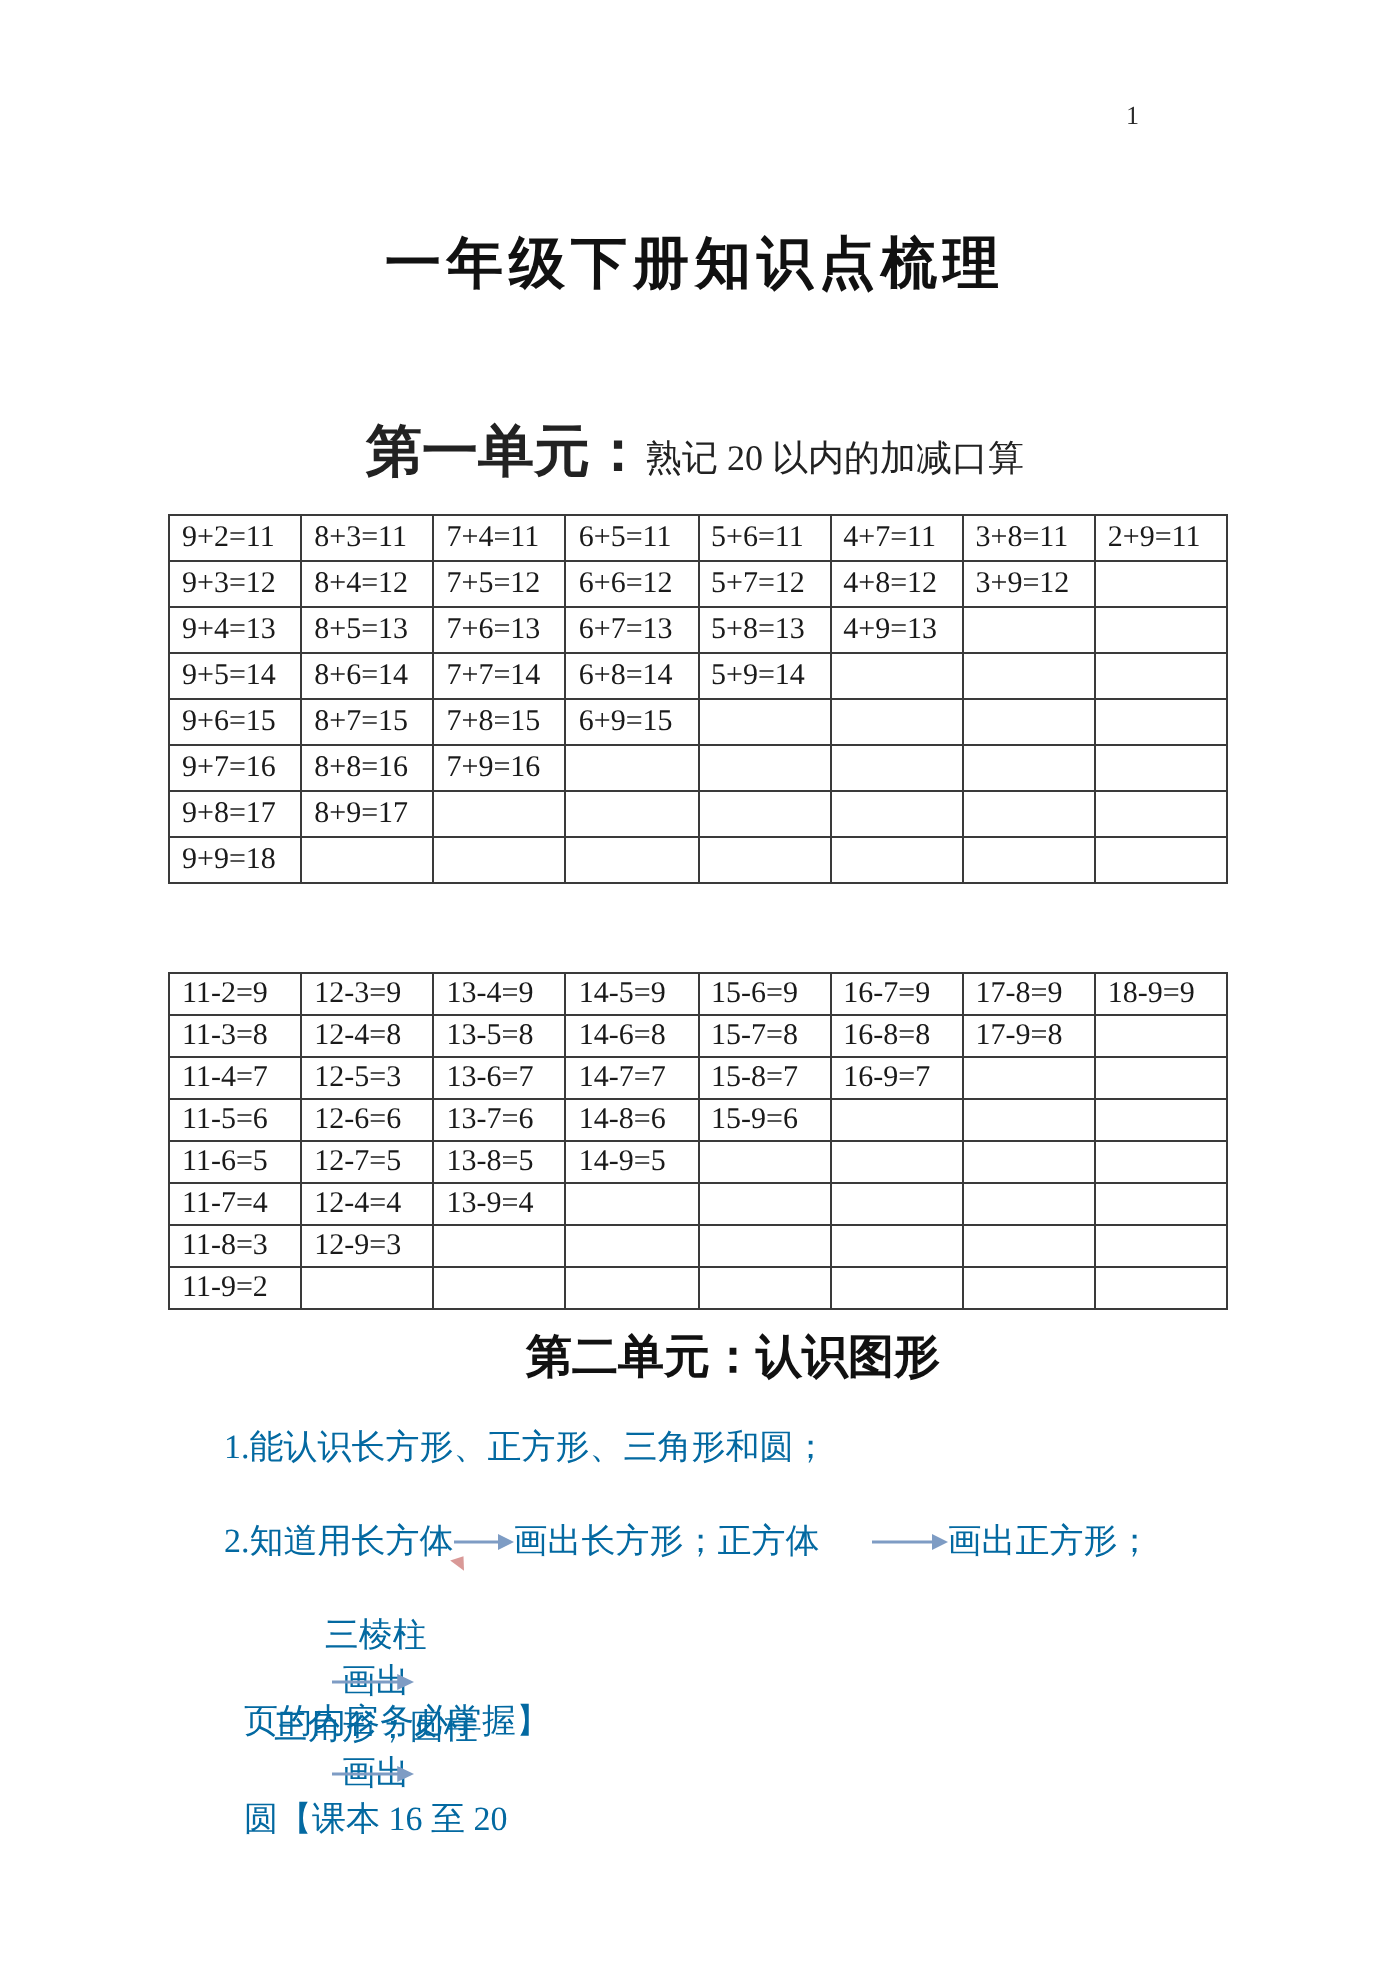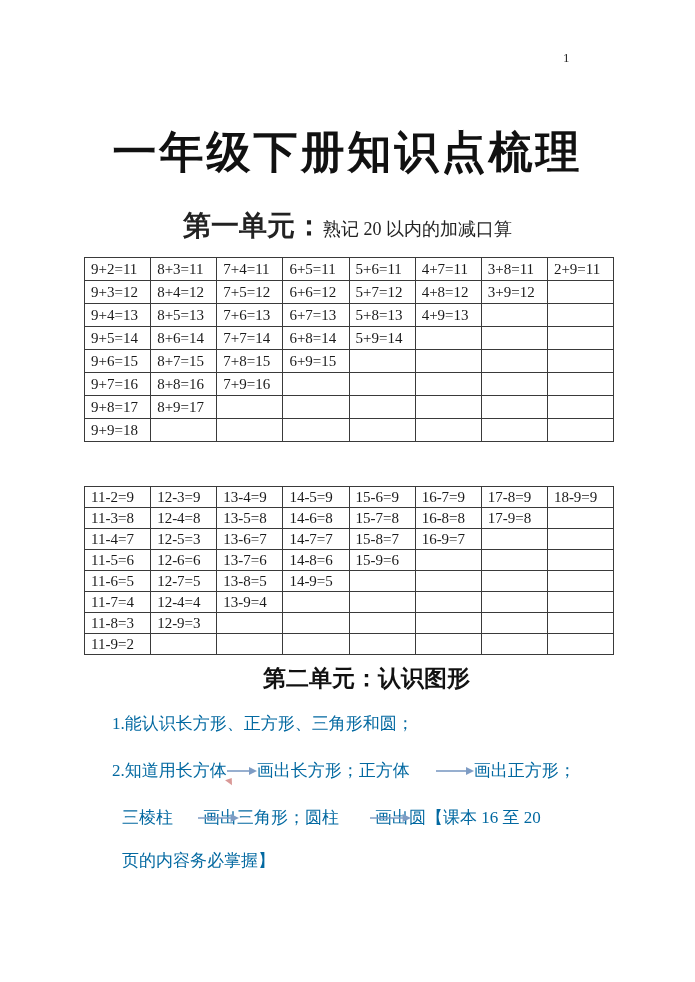"一年级下册知识点梳理" .doc-title { font-size: 44px -> 28px }
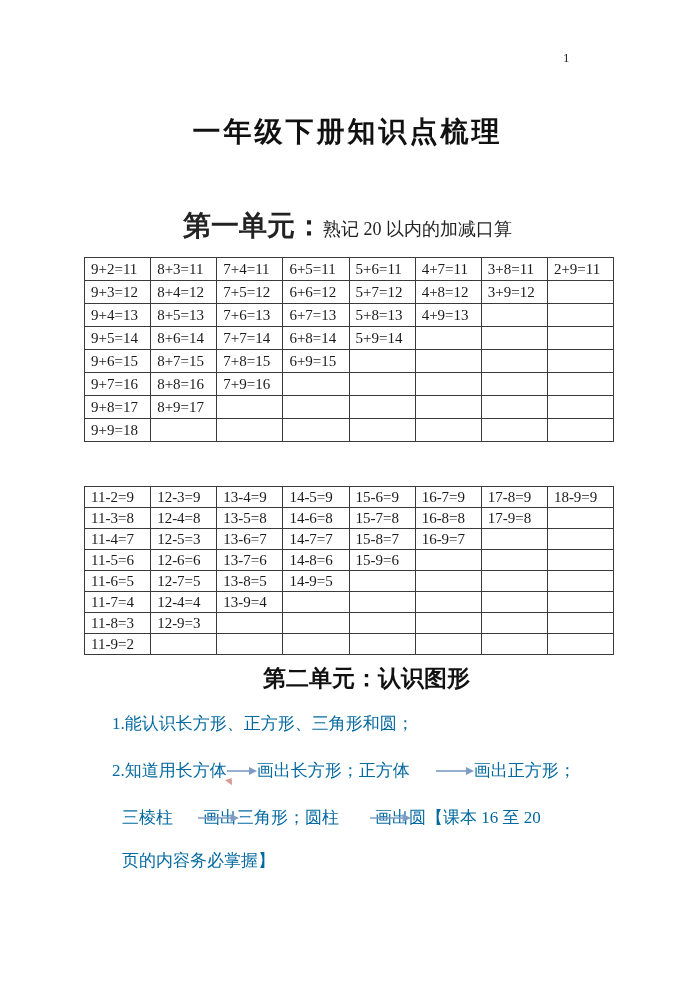"三棱柱" #line3 { flex-direction: none -> column }
